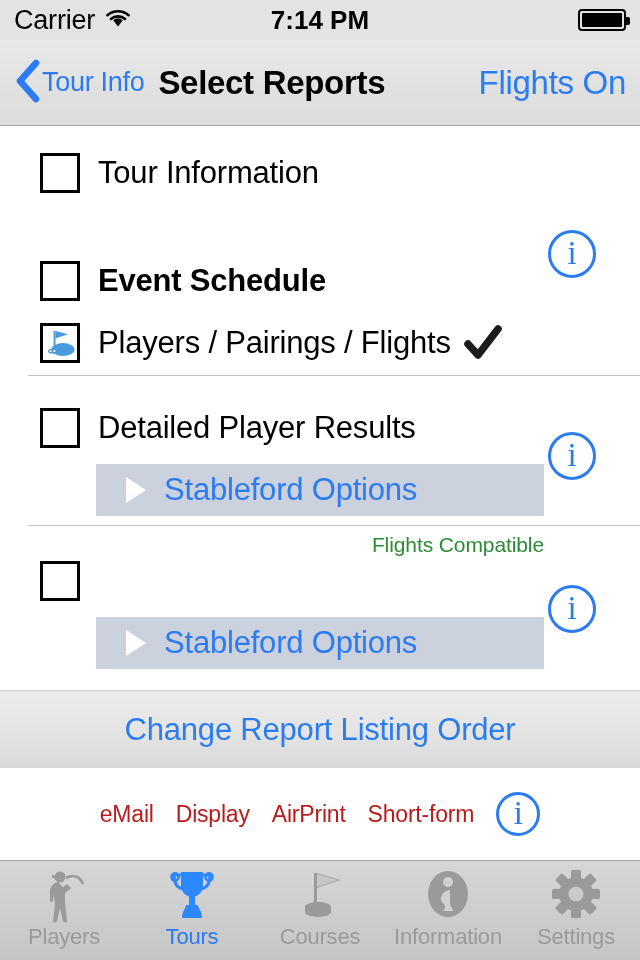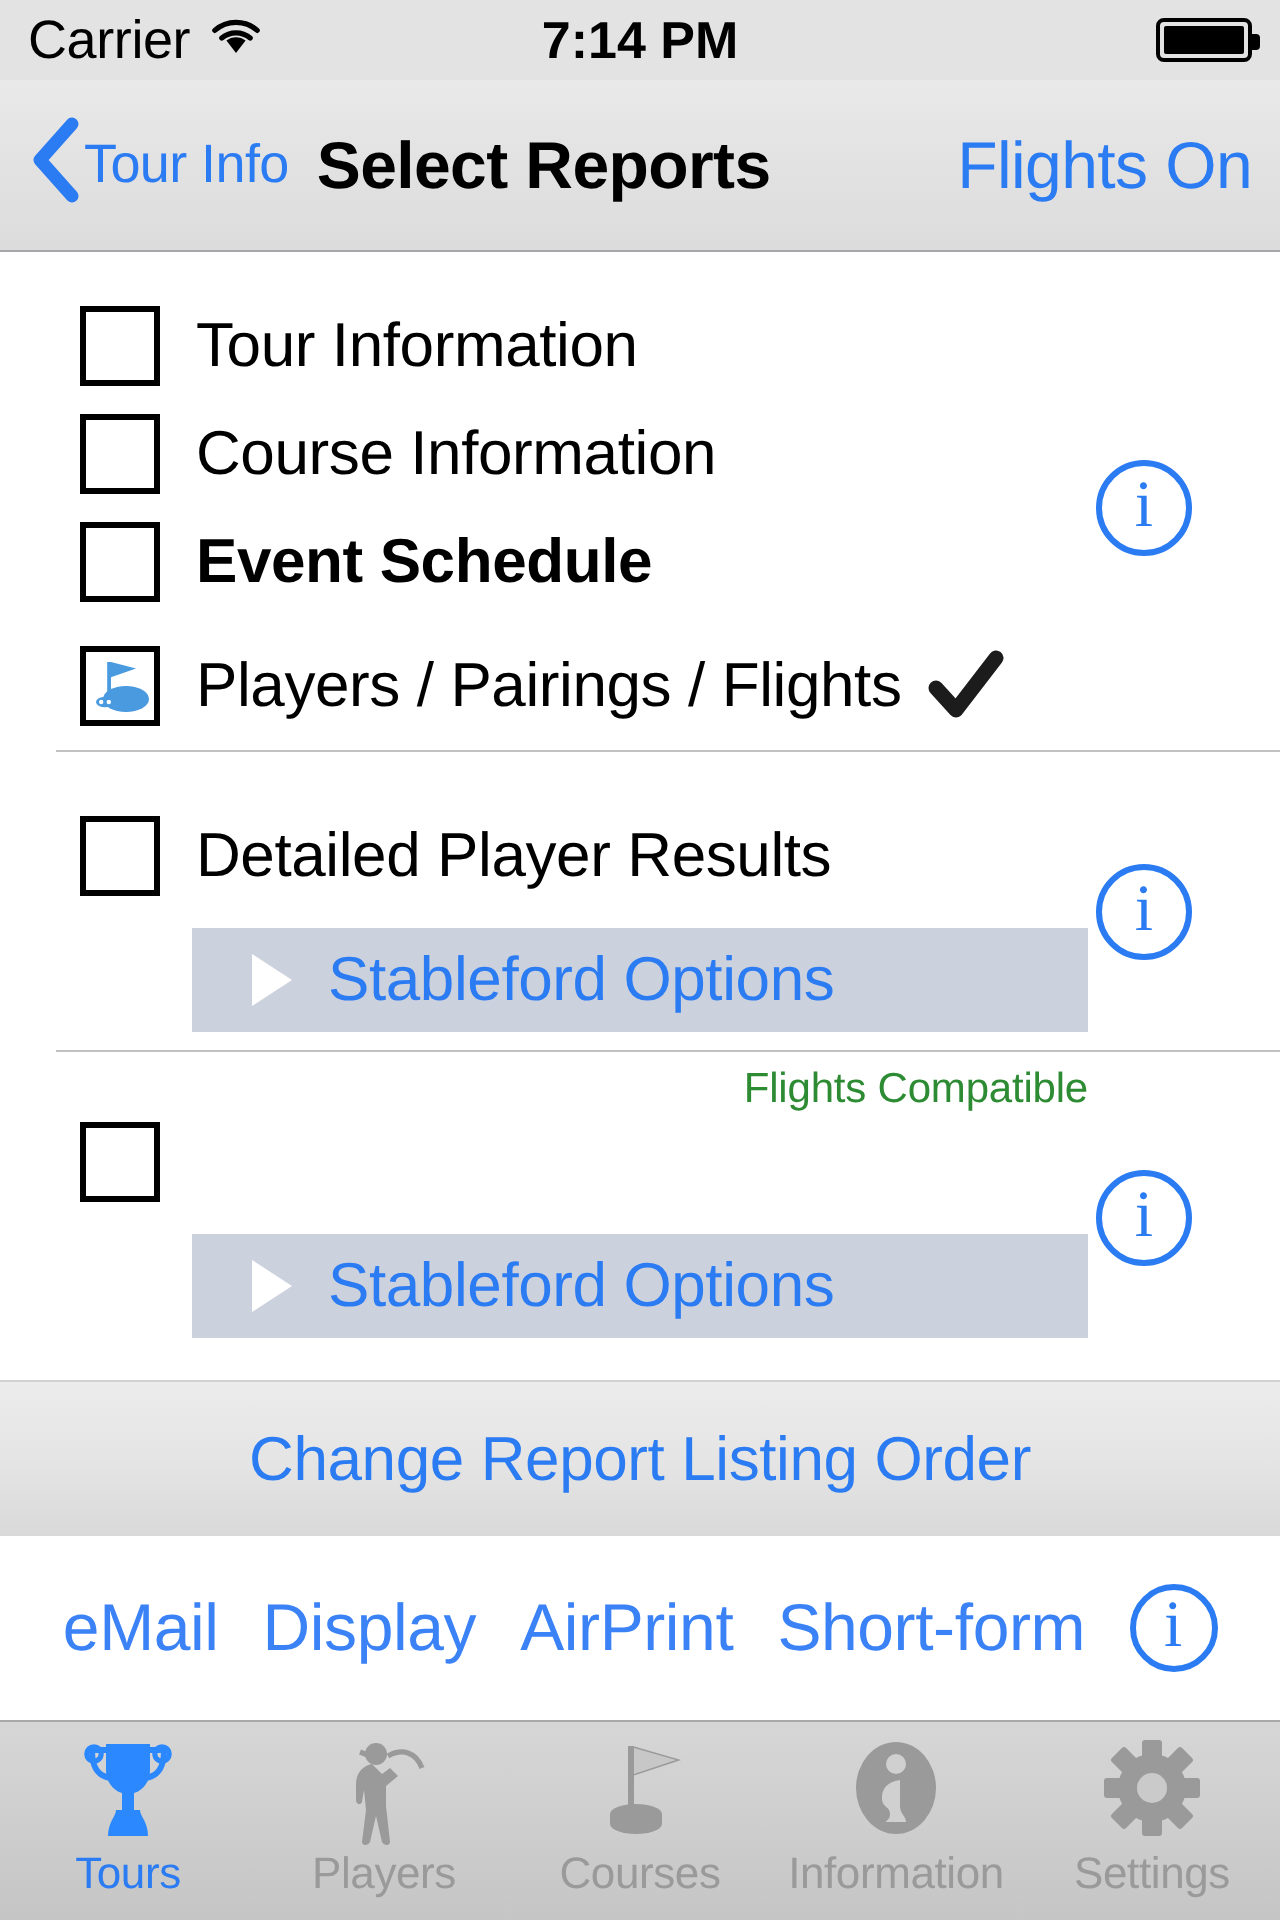"Course Information" div.report-row { html: <div> <div></div> <div>Course Information</div> </div> -> none }
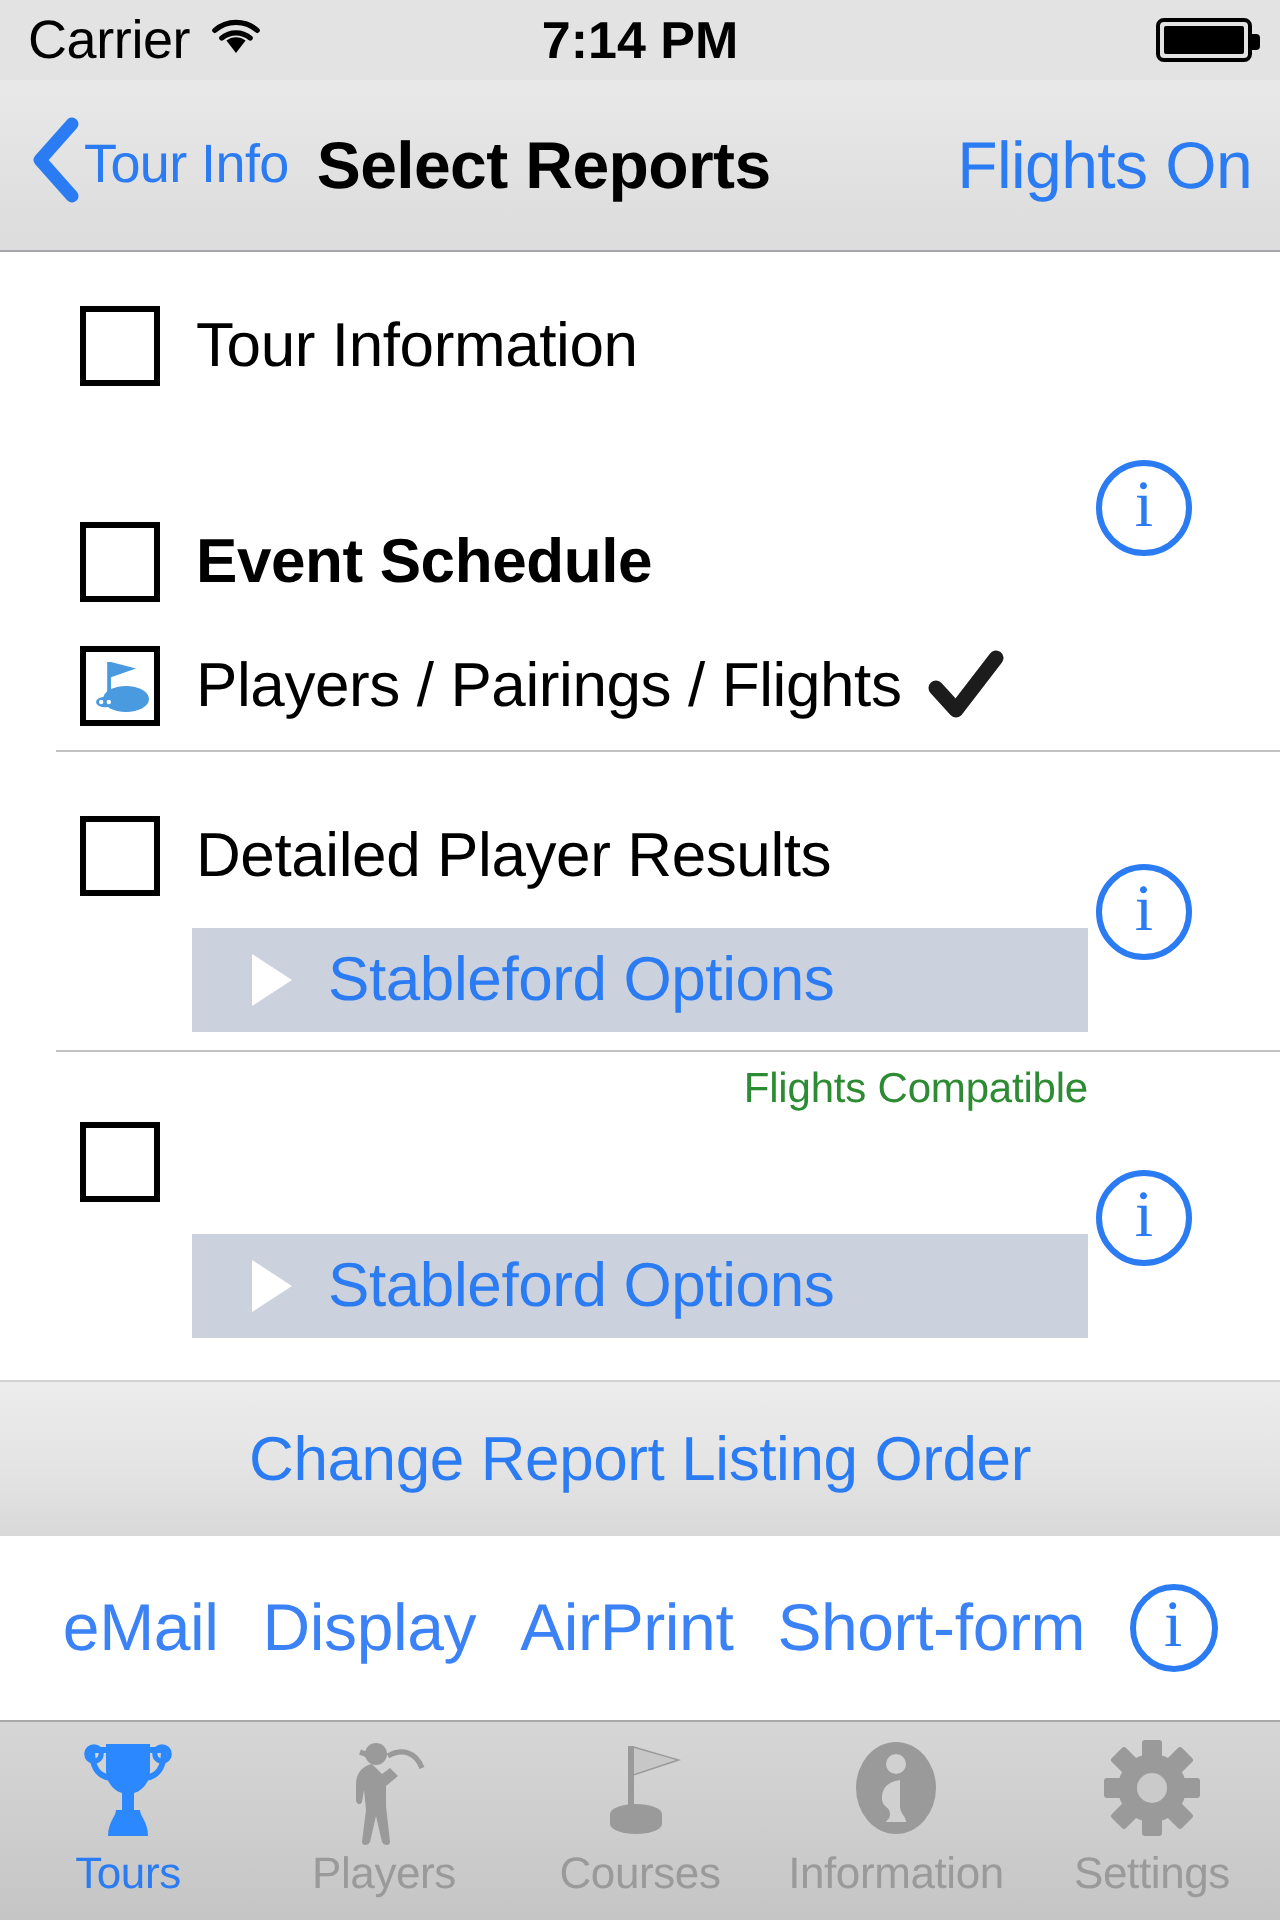"eMail" .action-link { color: #3b82f6 -> #b91c1c; font-size: 33px -> 23px }
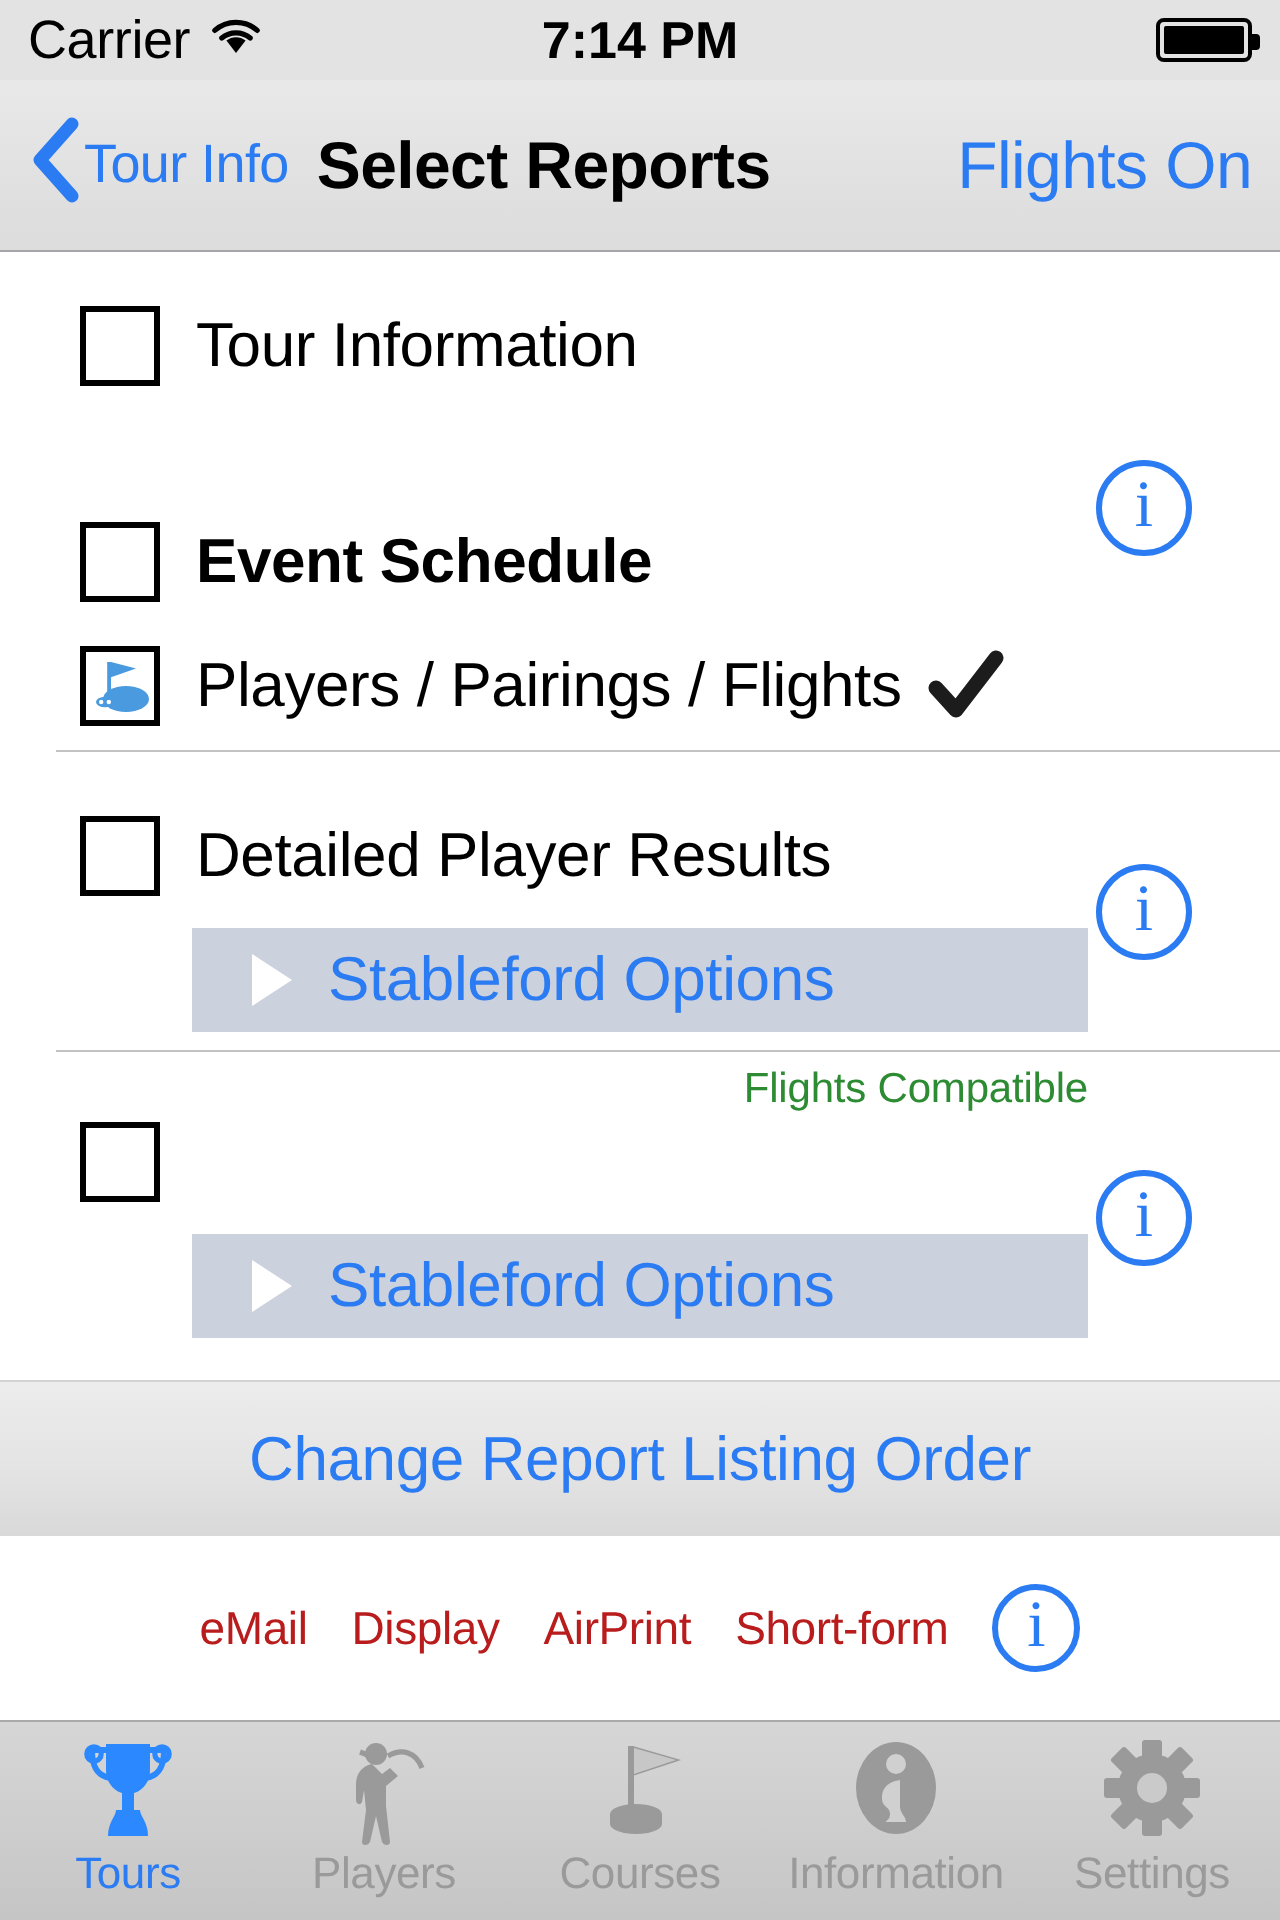"Tours" div.tab-item { order: before "Players" -> after "Players" }
